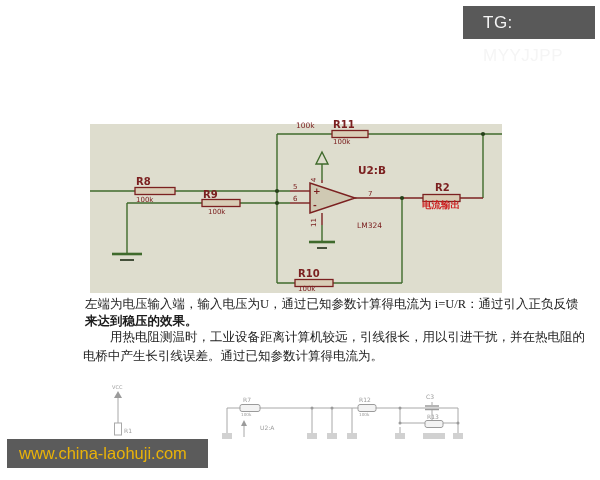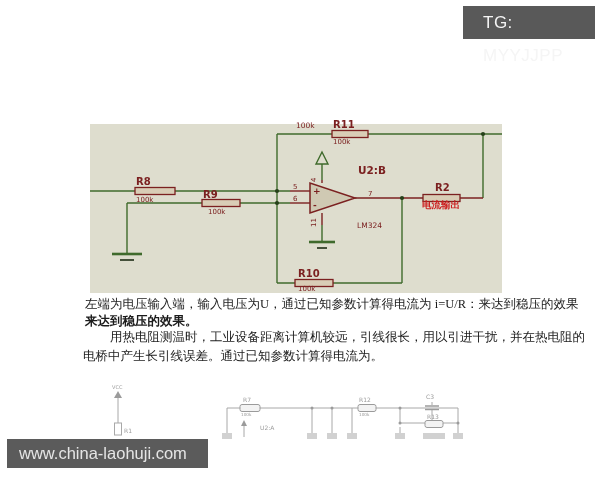"左端为电压输入端，输入电压为U，通过已知参数计算得电流为" div.desc-line { text: 来达到稳压的效果 -> 通过引入正负反馈 }
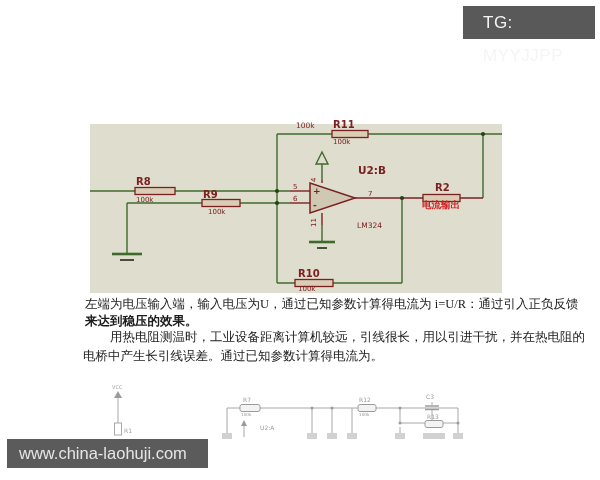"www.china-laohuji.com" #site-bar { color: #e5e5e5 -> #eab308 }
